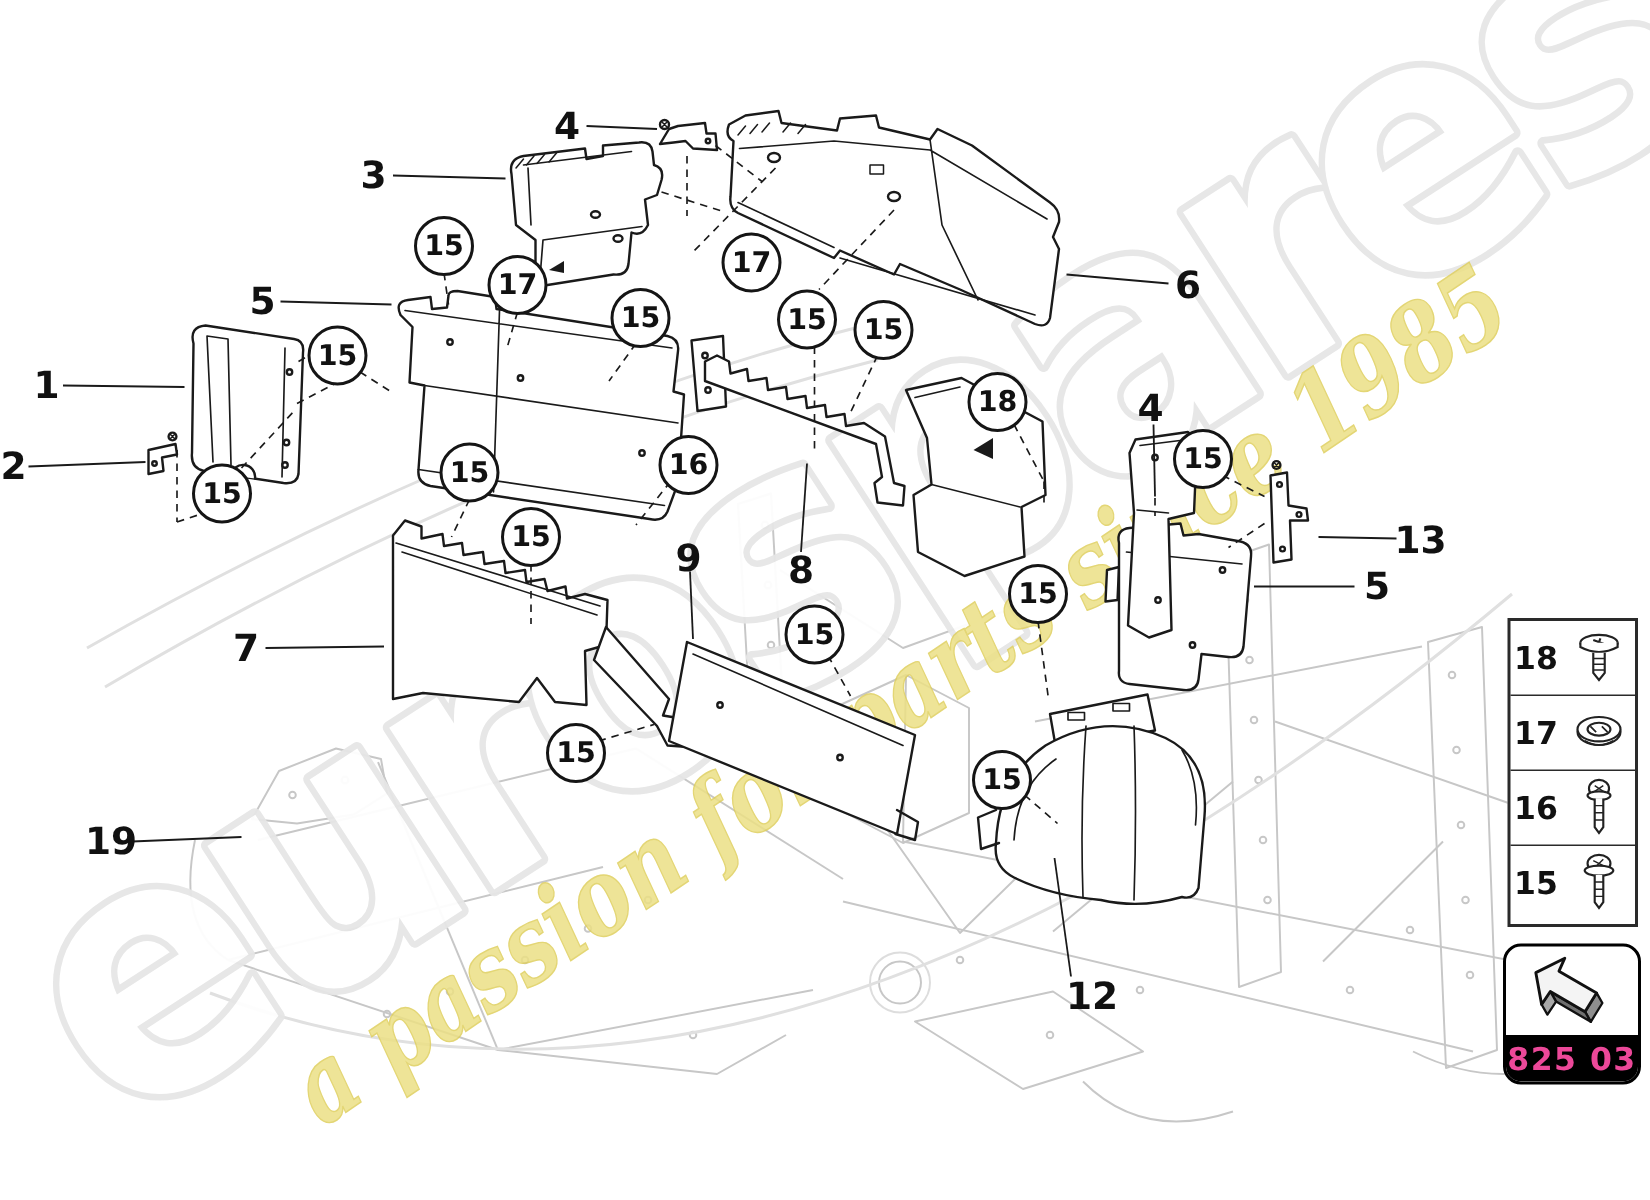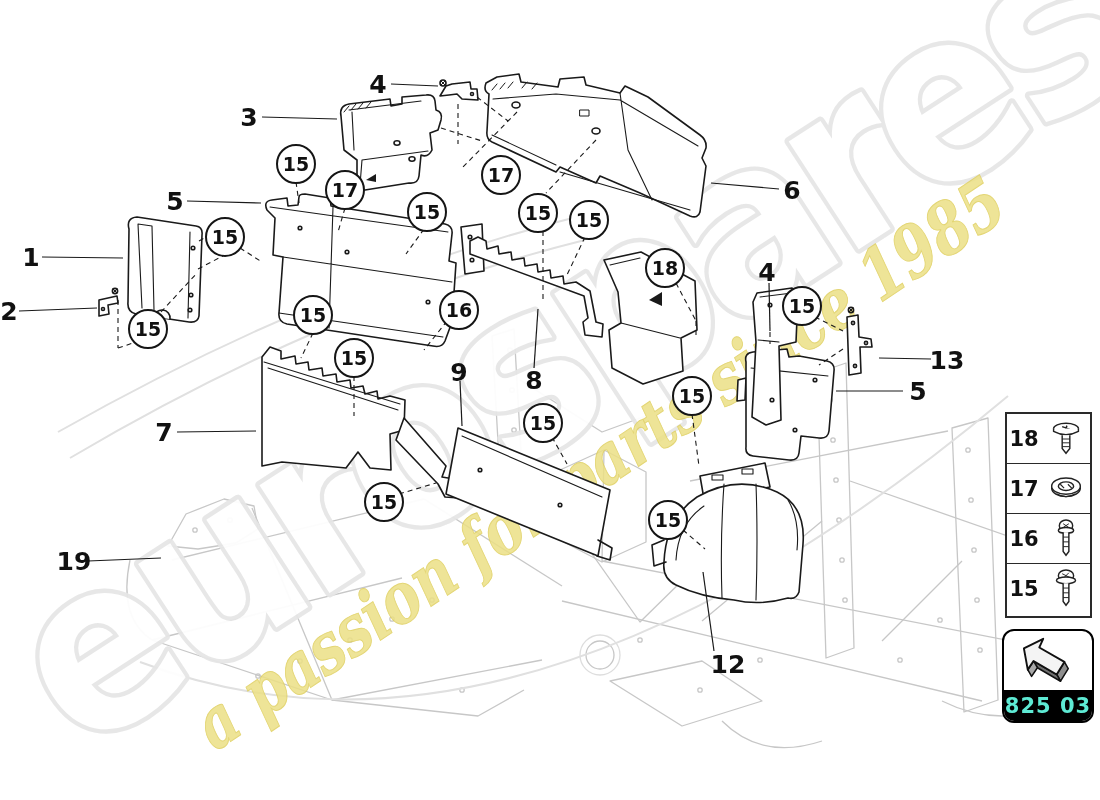"825 03" .code-label { color: #5eead4 -> #ec4899 }
